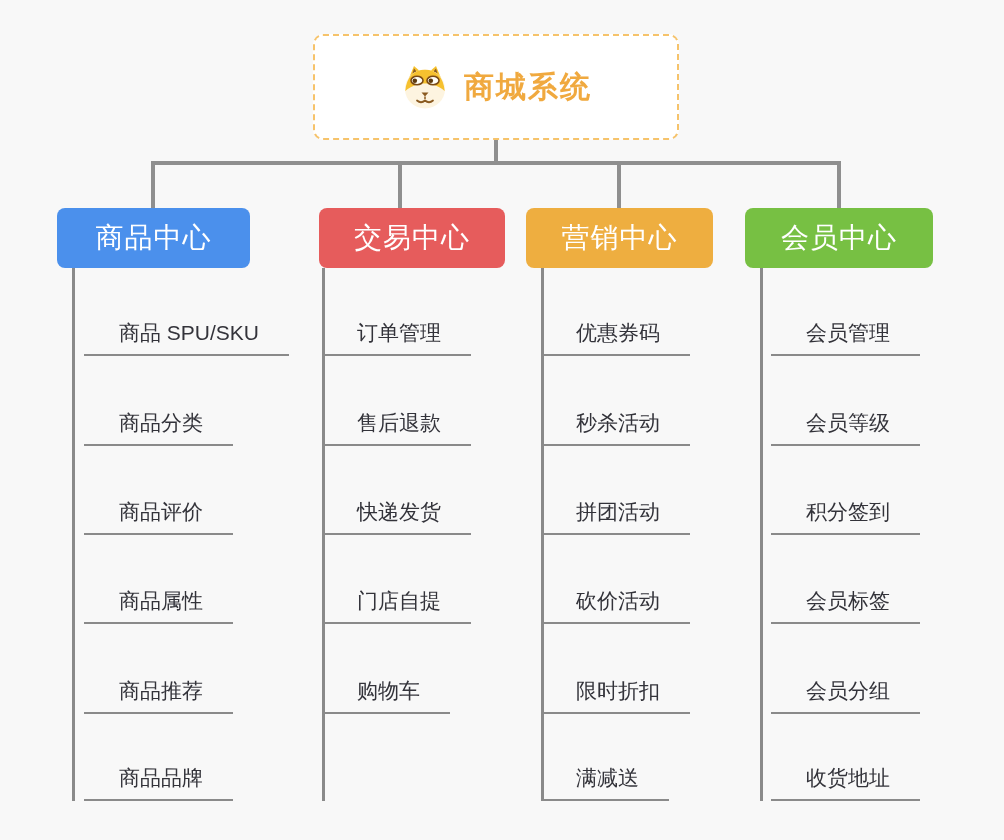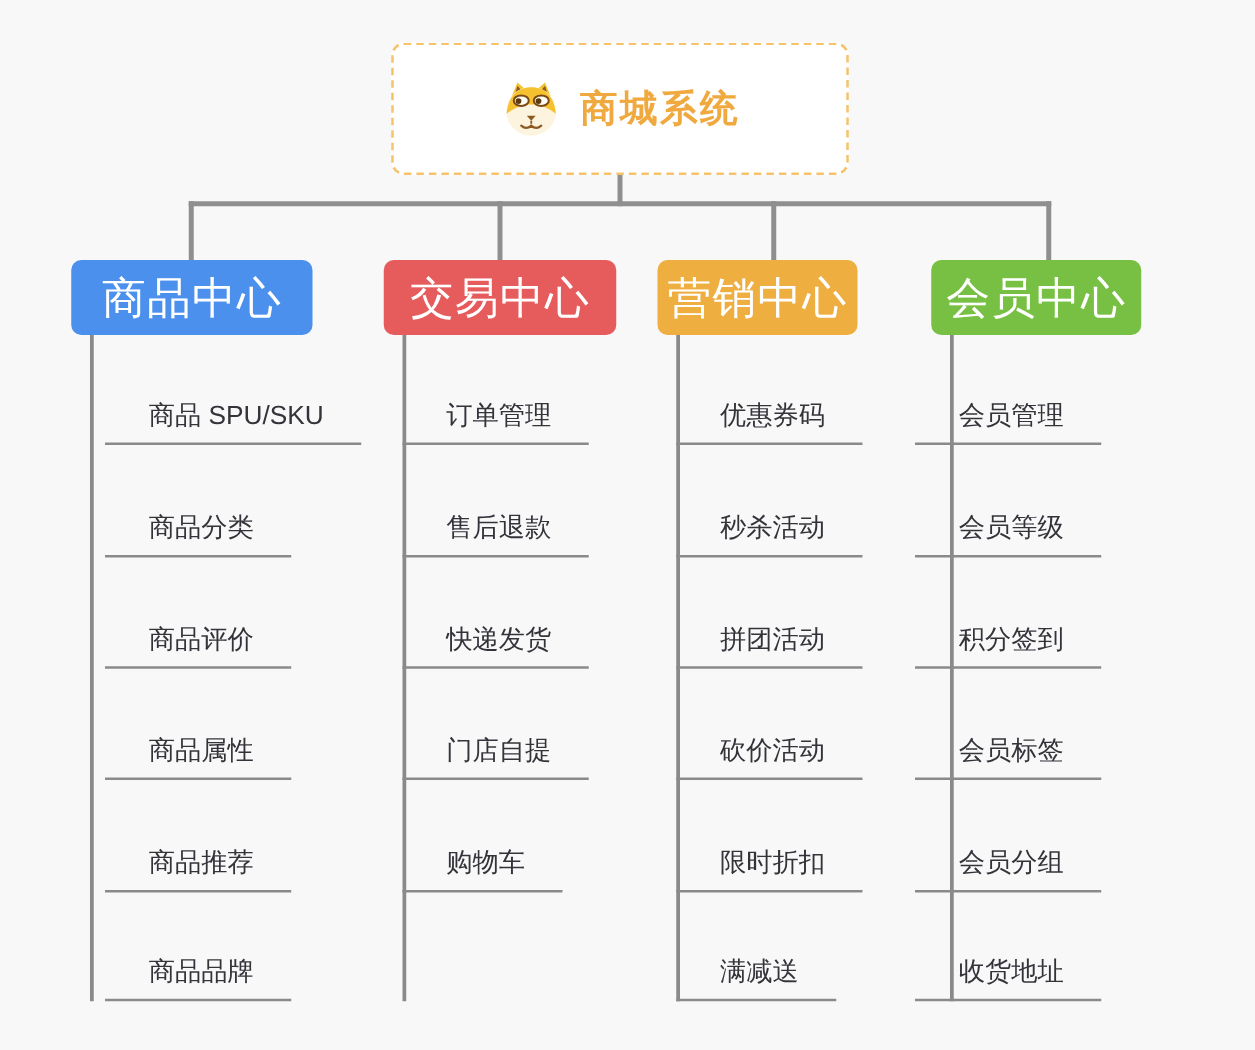"商品中心" .branch-box { font-size: 35px -> 28px }
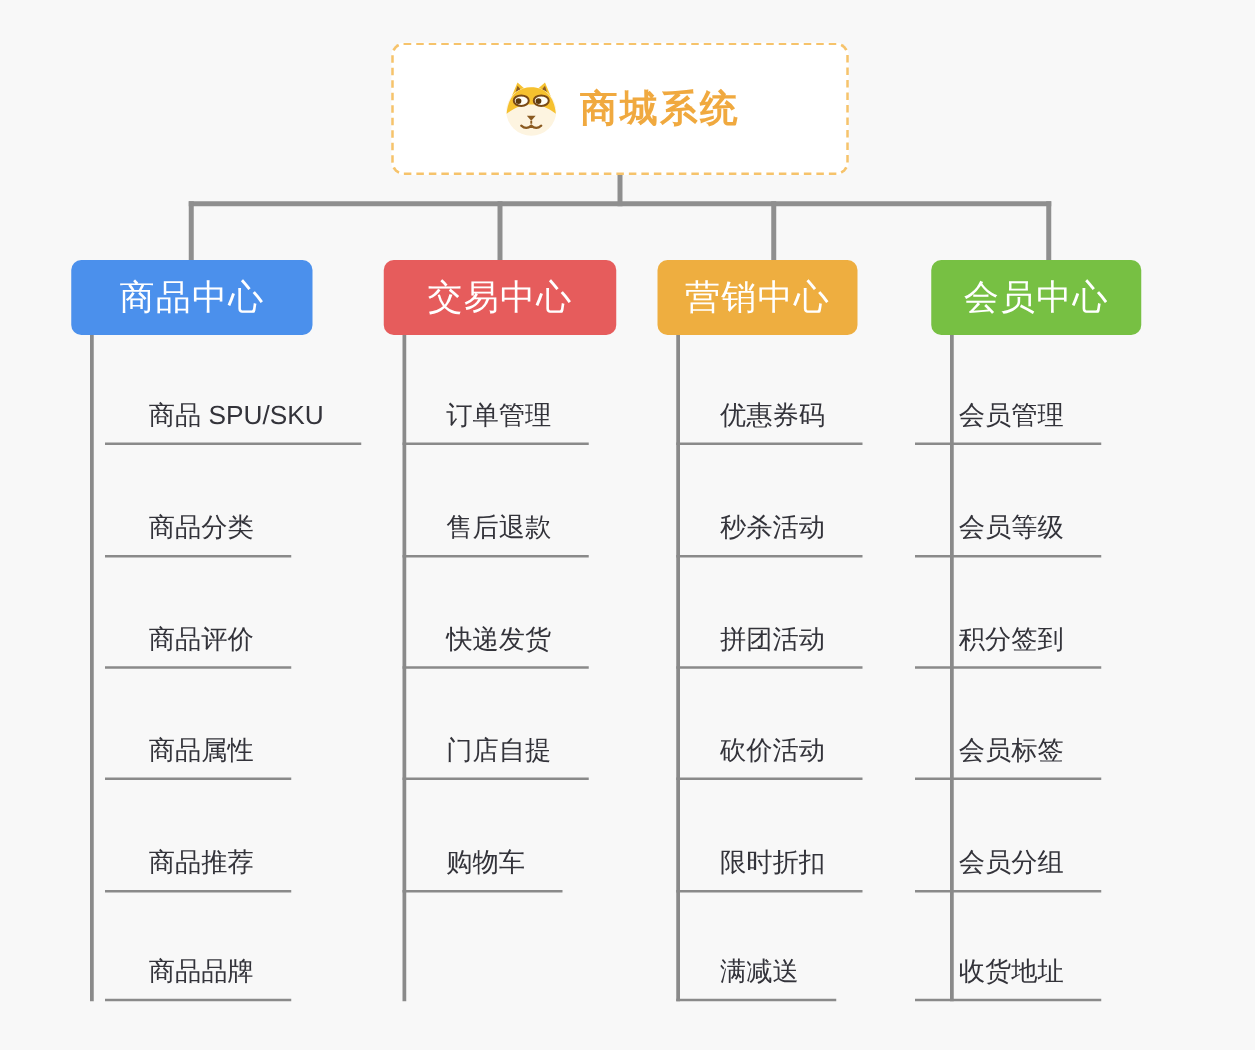"交易中心" div.branch-box { margin-left: none -> 12px }
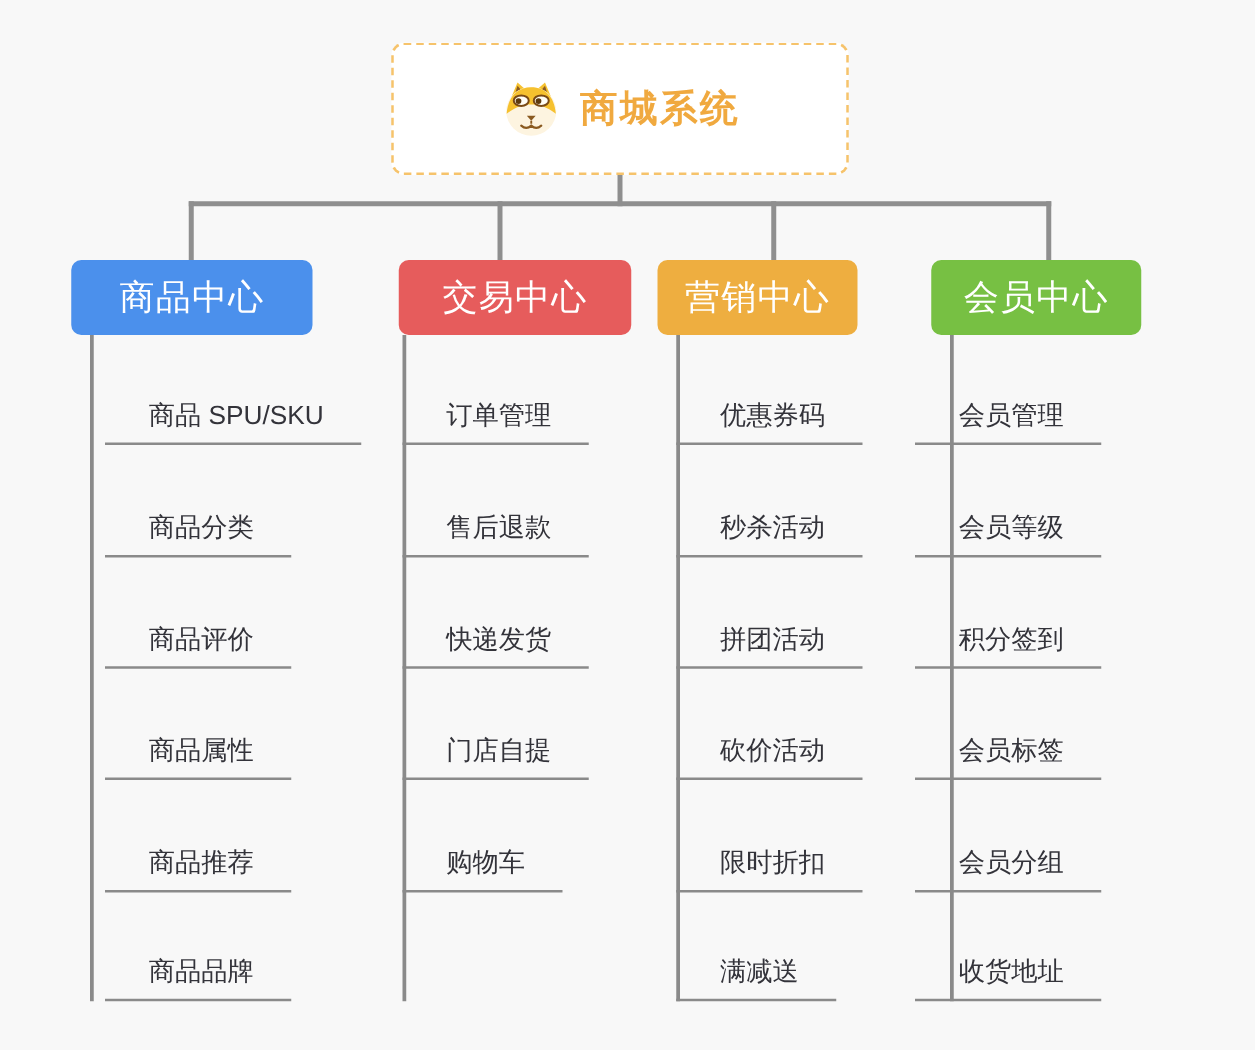"营销中心" .branch-box.b2 { width: 160px -> 187px }
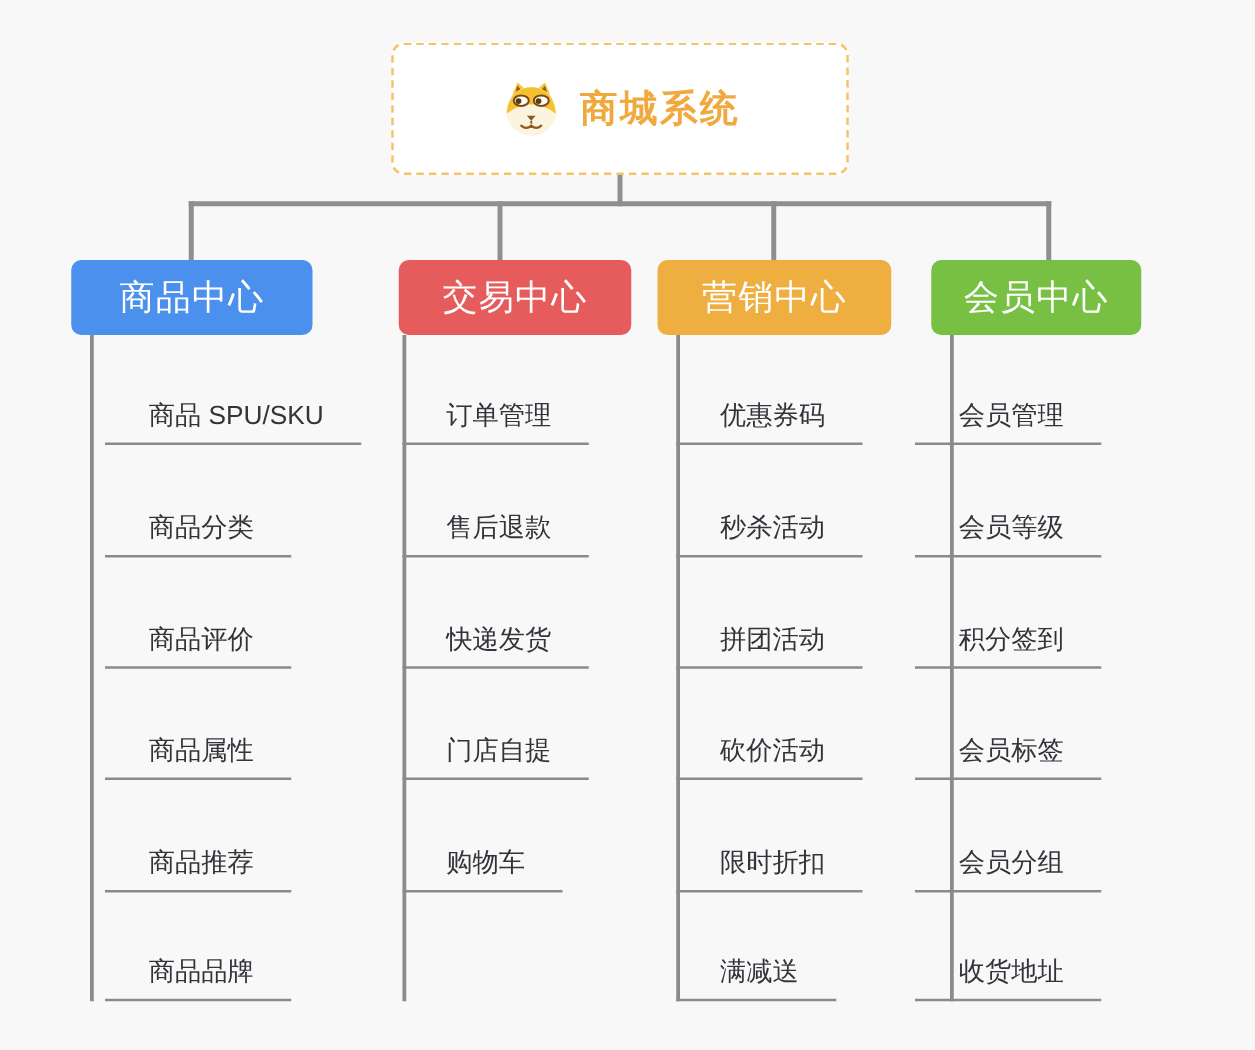"会员中心" .branch-box.b3 { width: 168px -> 188px }
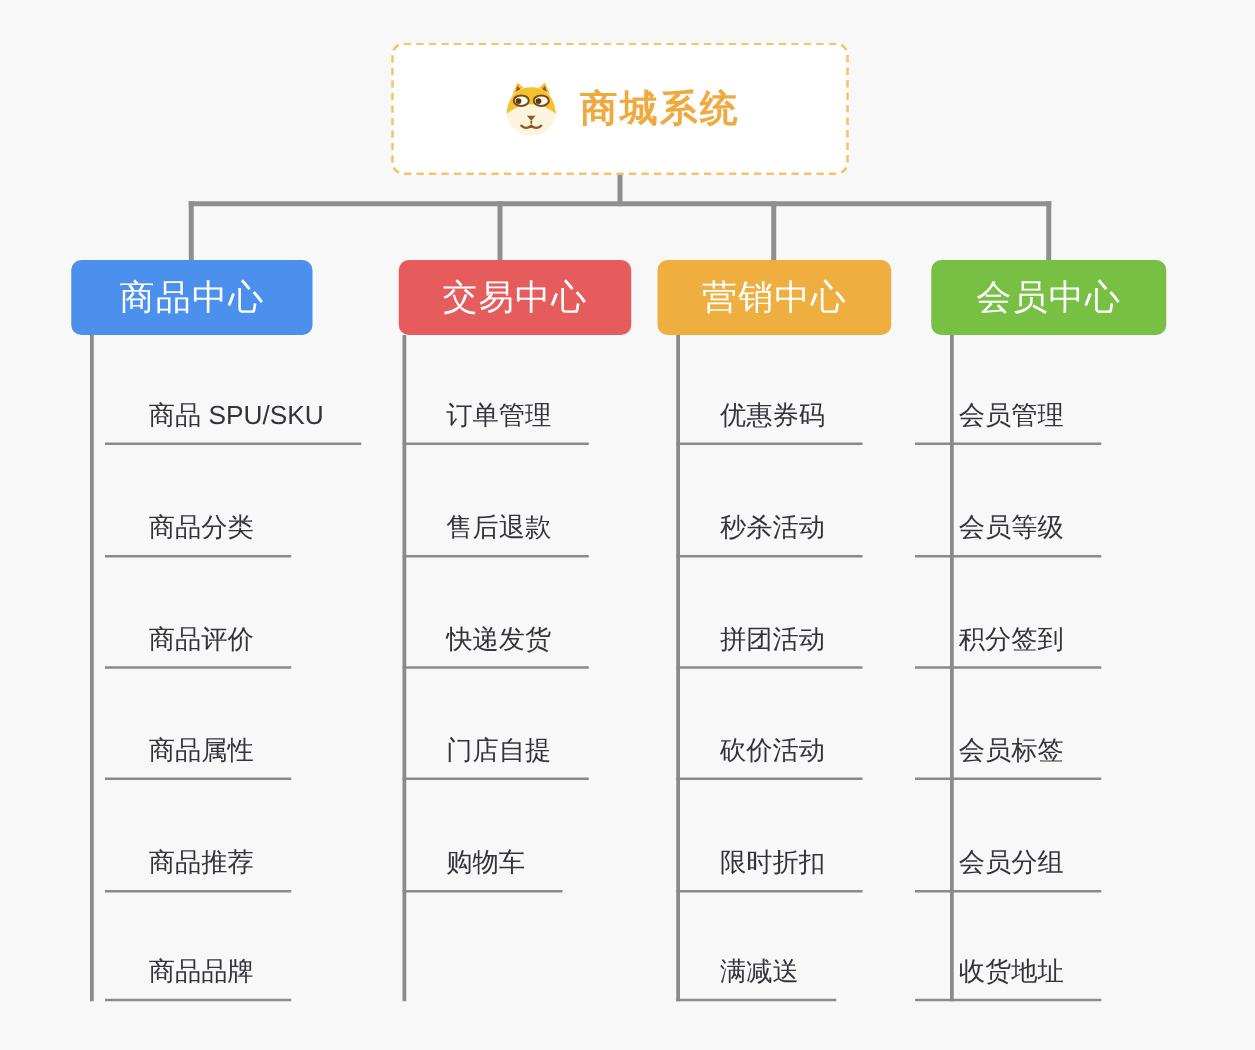"会员管理" .leaf.c3 { left: 732px -> 771px }
